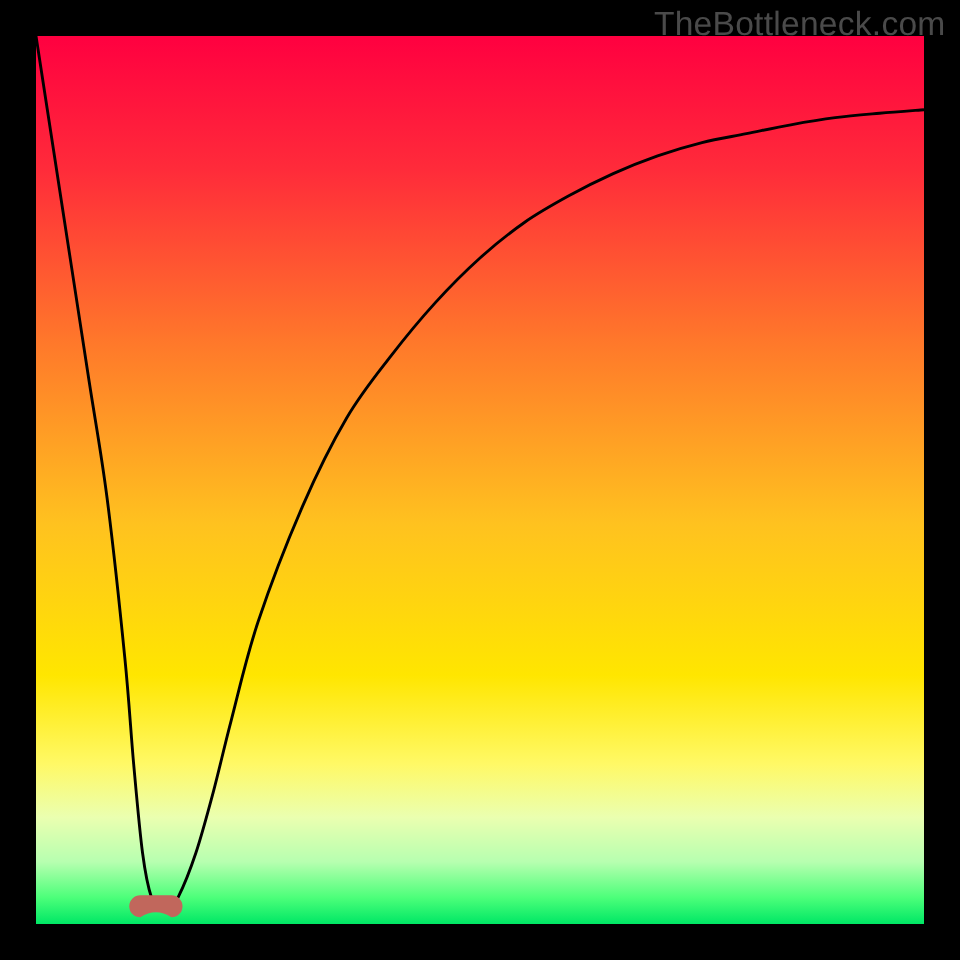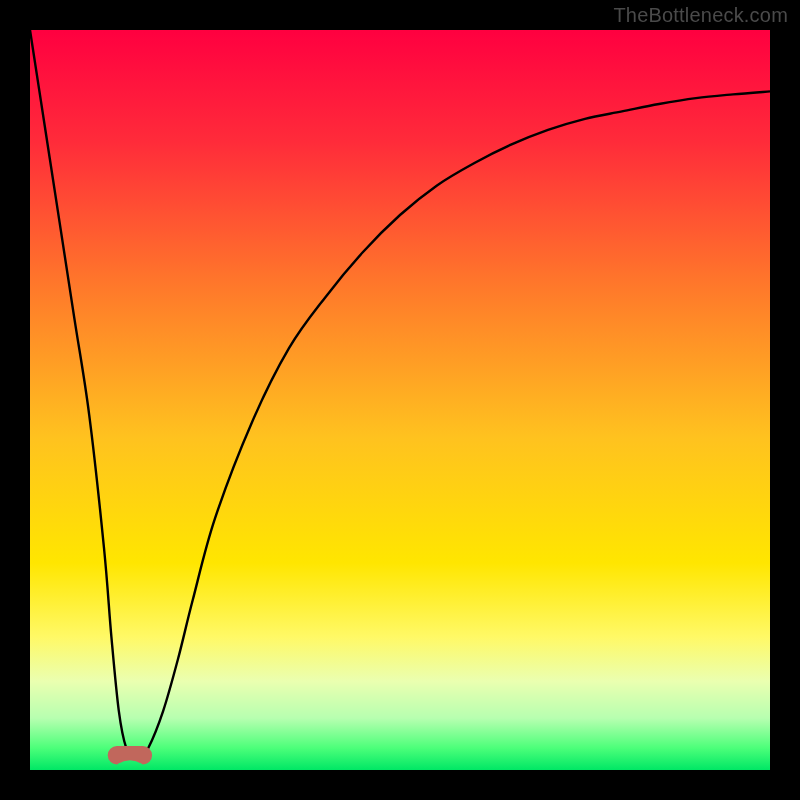"TheBottleneck.com" .watermark { font-size: 20px -> 28px }
